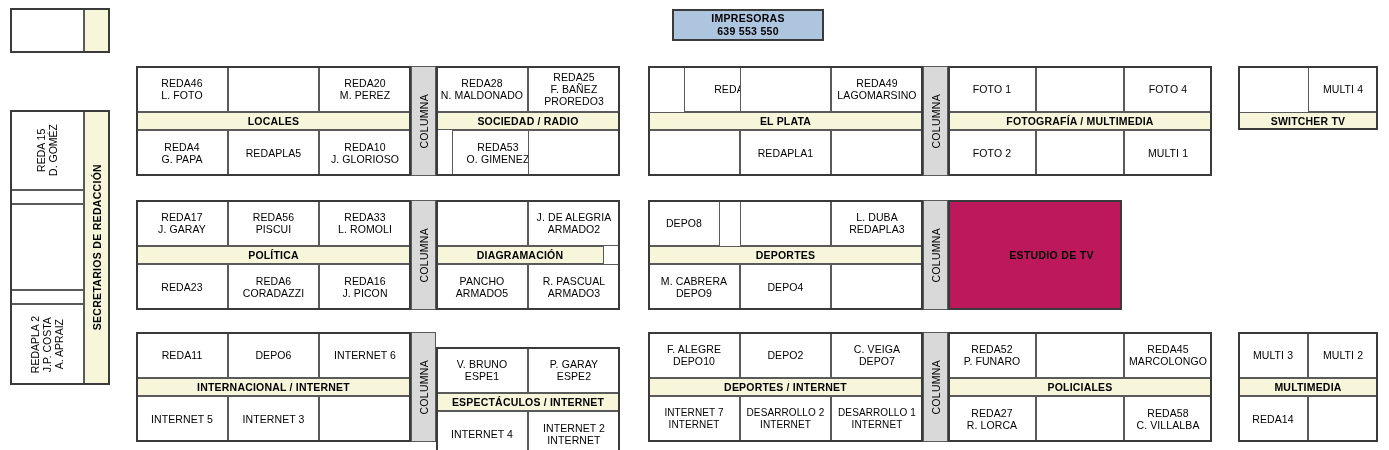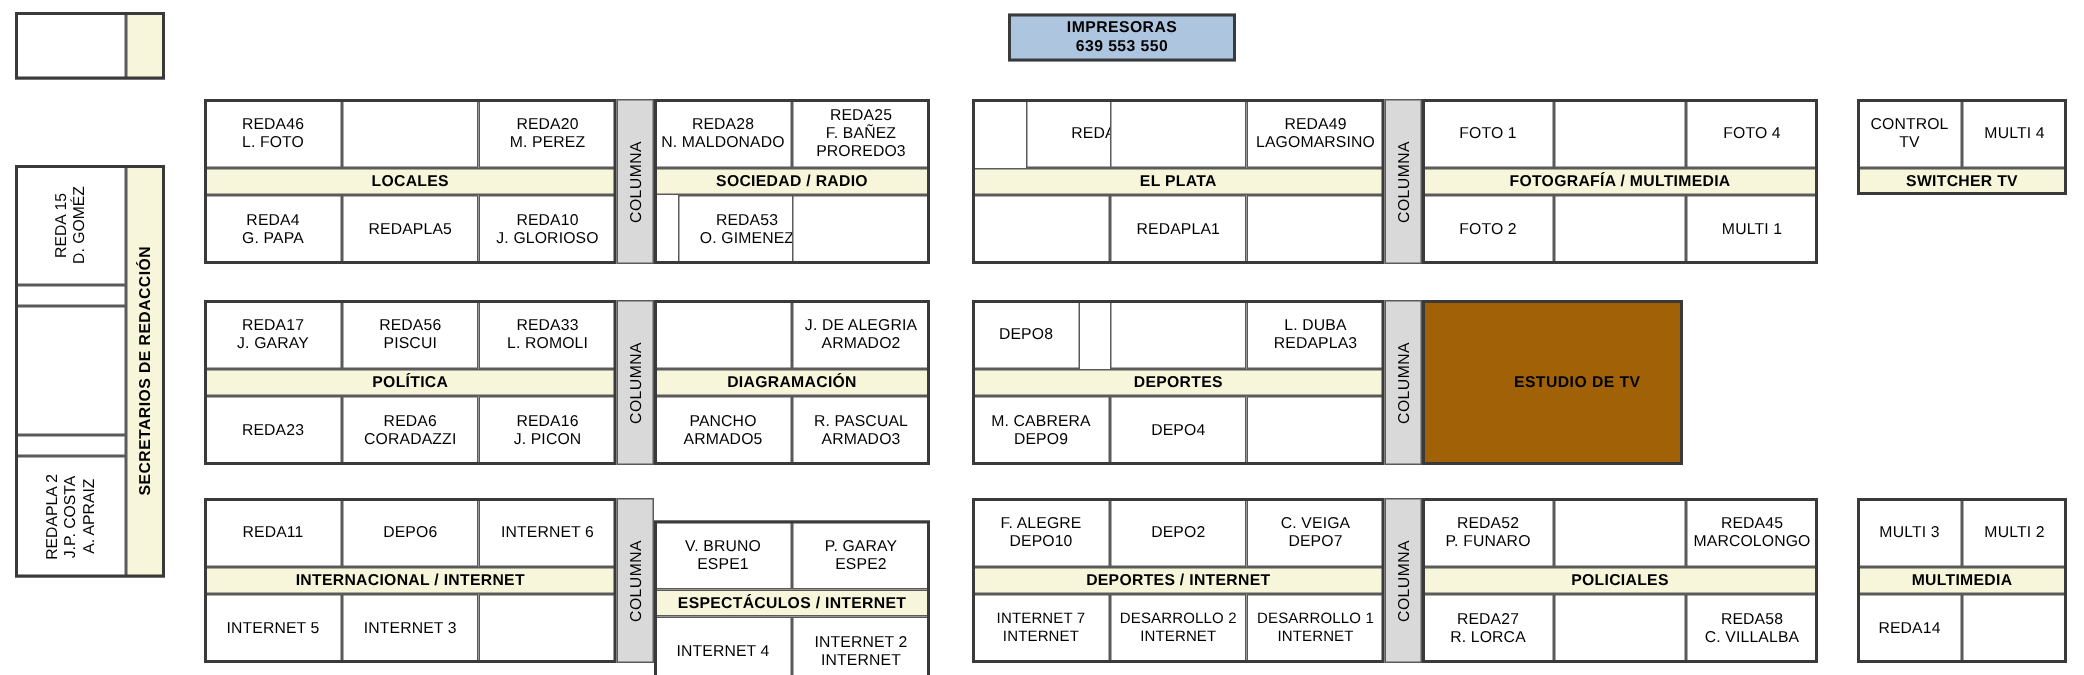"CONTROL TV" div.cell { html: <div>CONTROL TV</div> -> none }
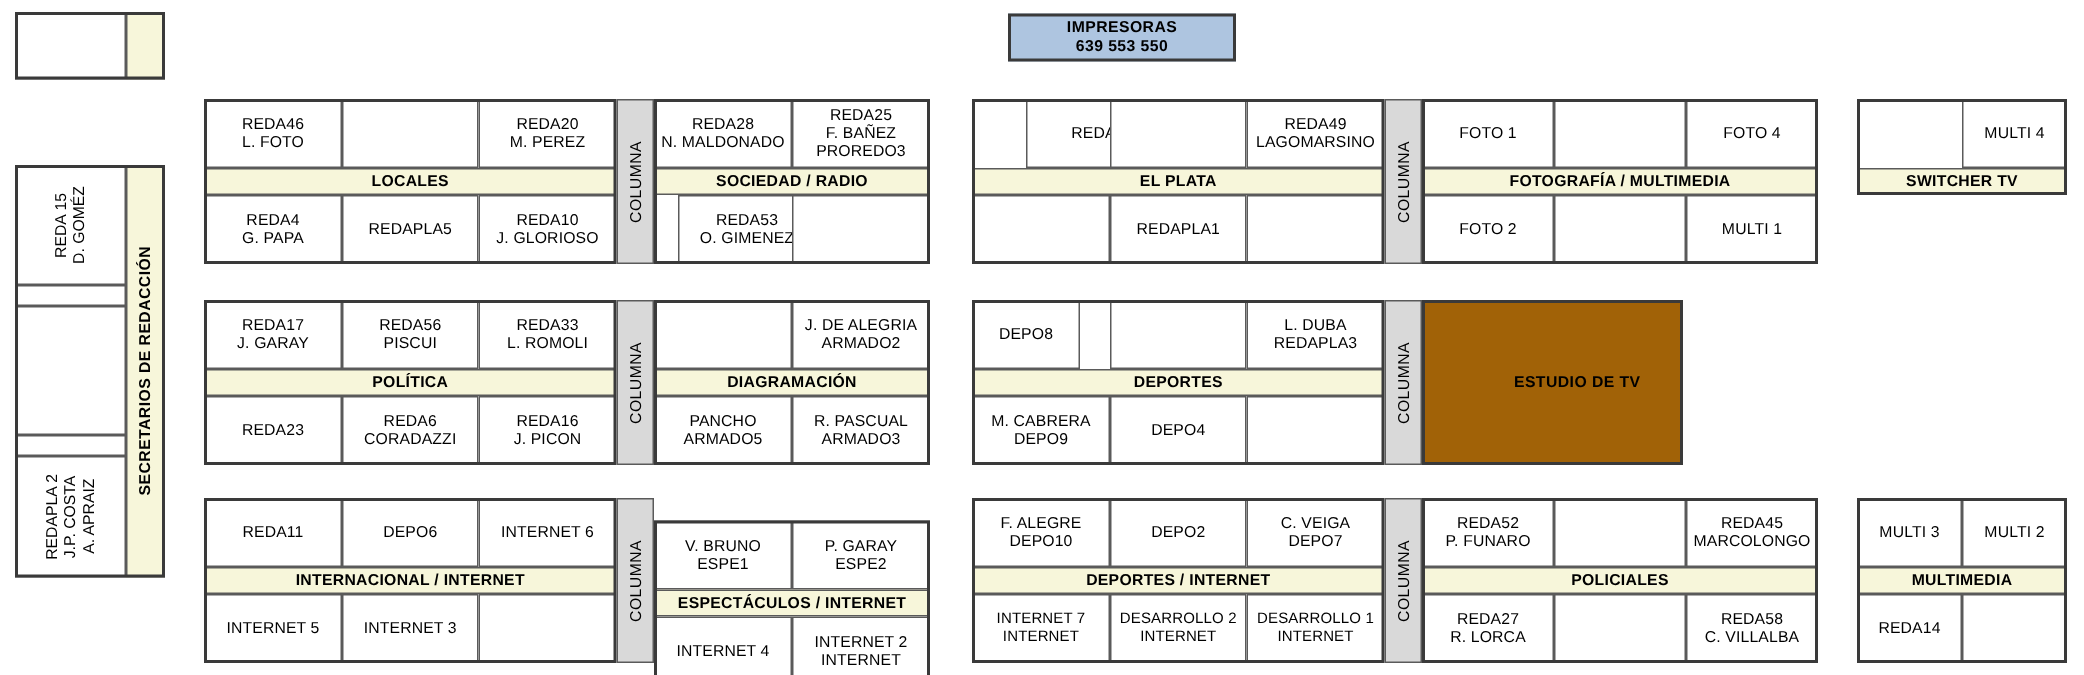"DIAGRAMACIÓN" div.band { width: 184px -> 168px }
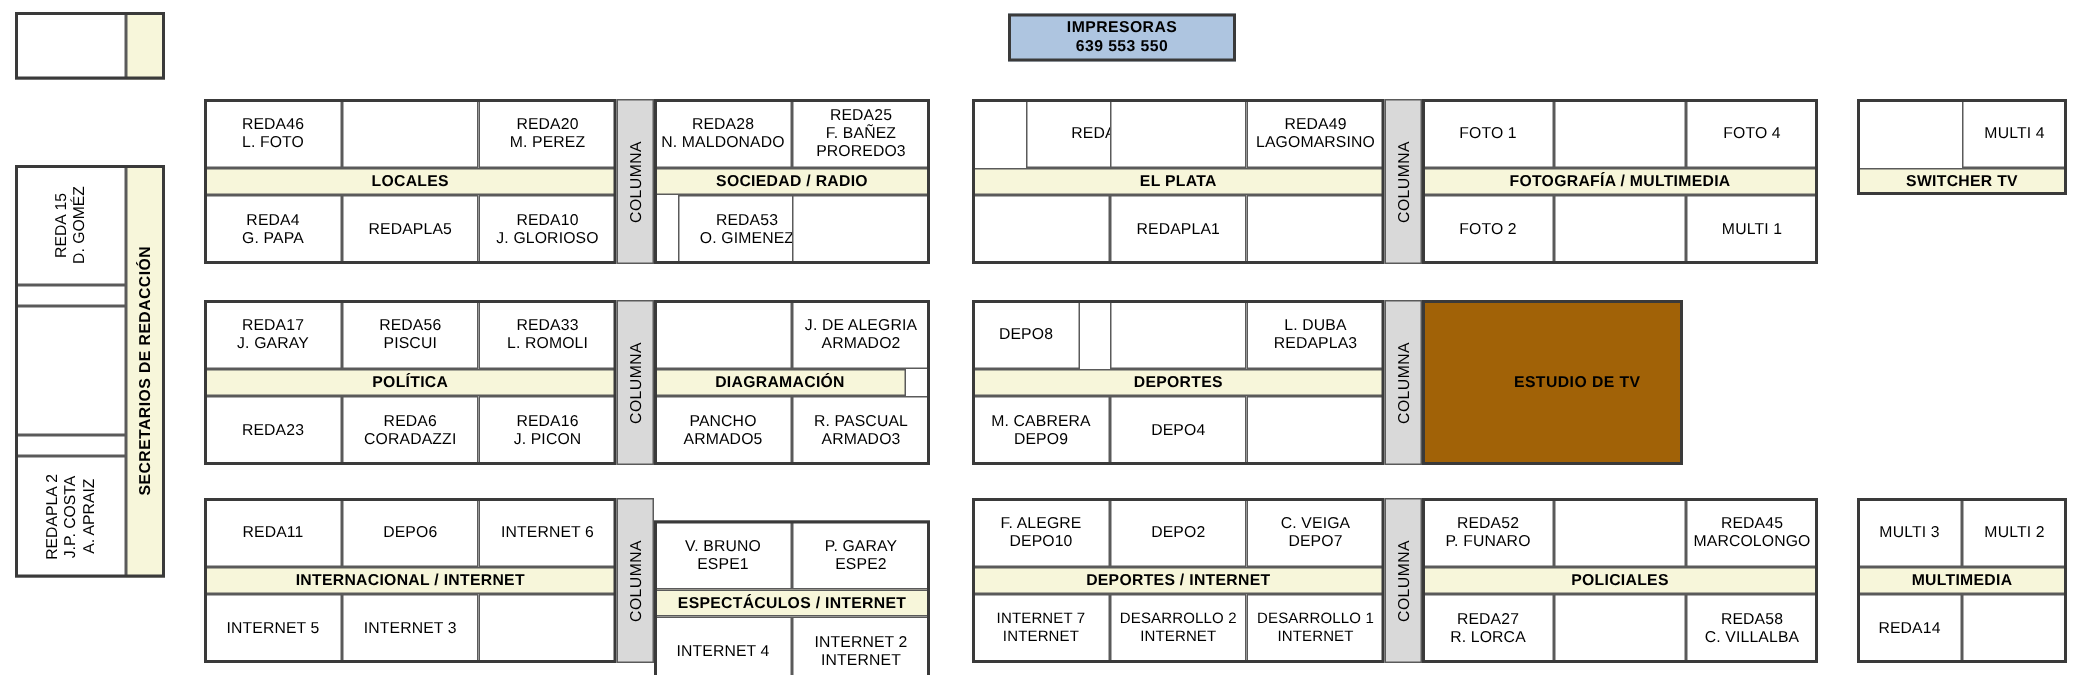"ESTUDIO DE TV" .studio { background: #a16207 -> #be185d }
